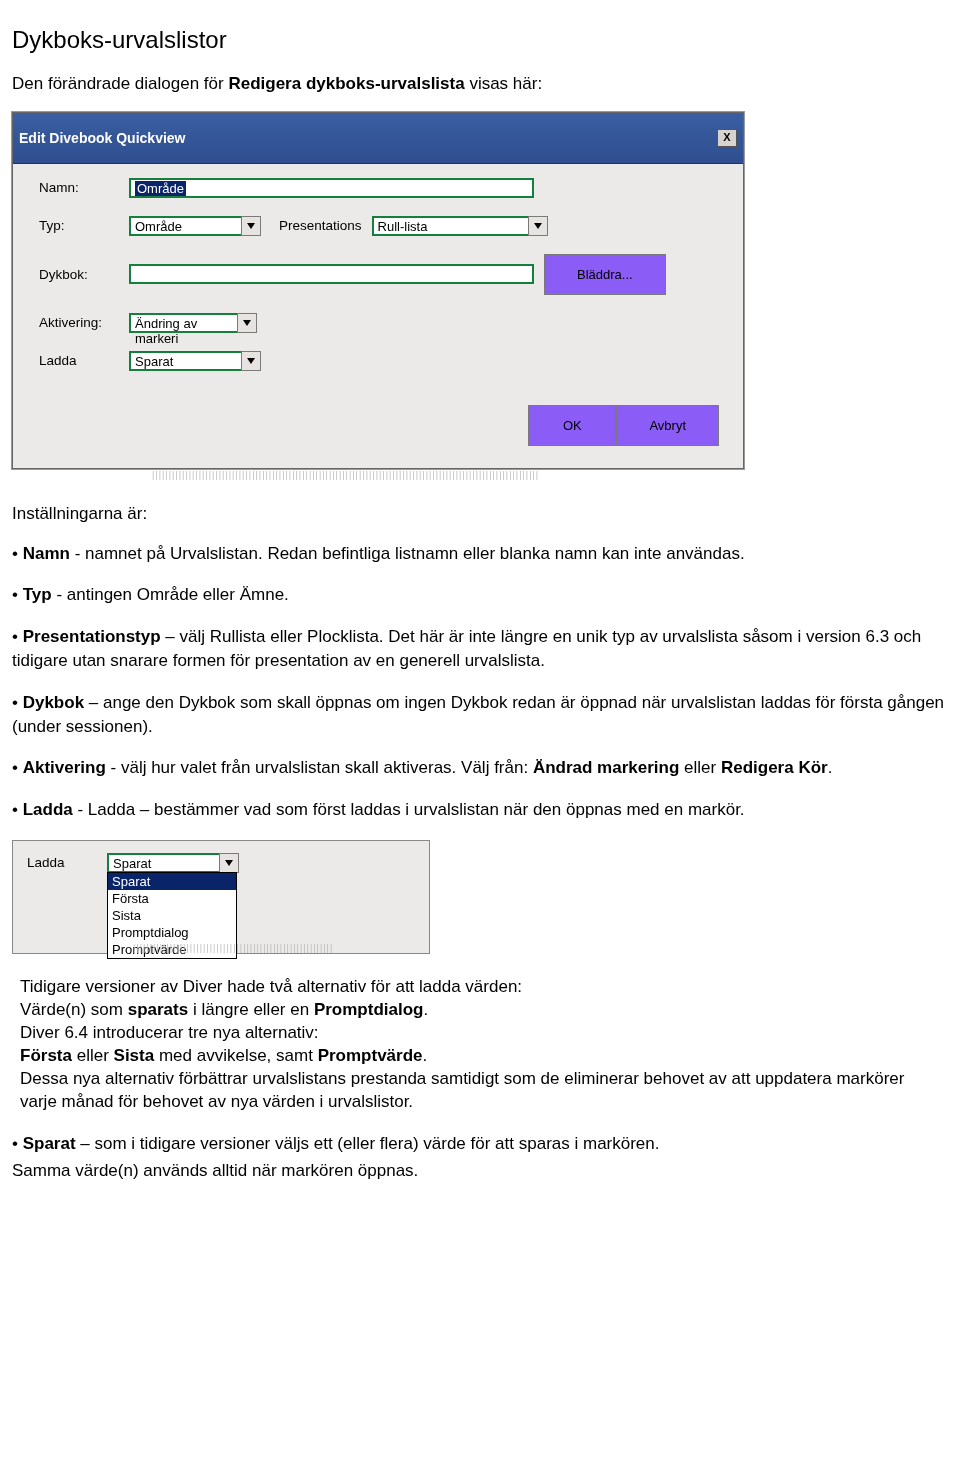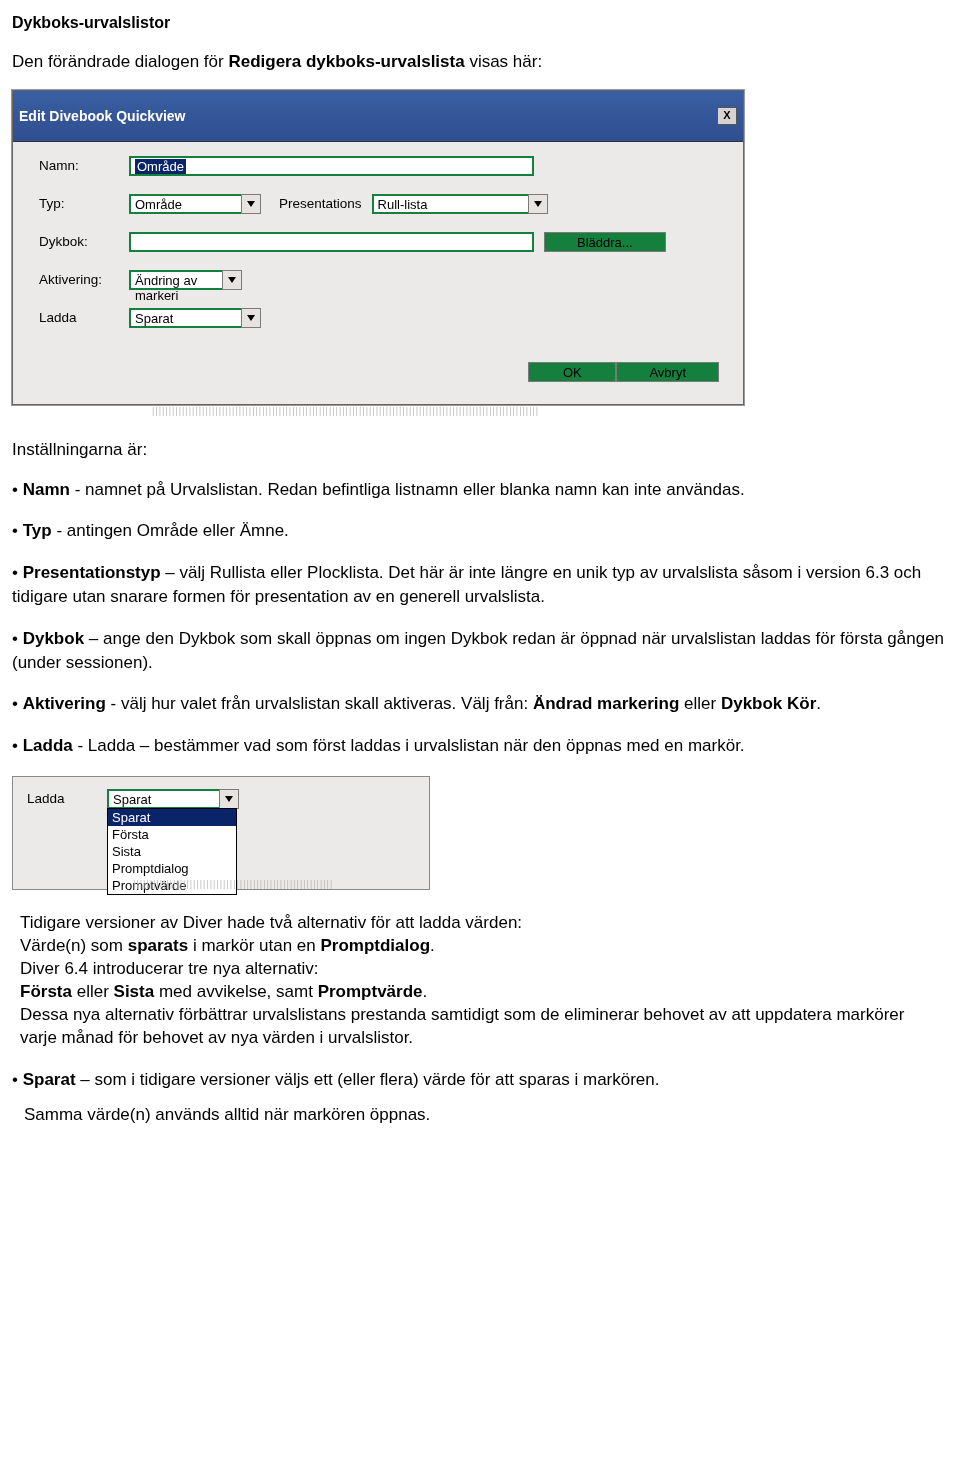"Dykboks-urvalslistor" h2 { font-size: 16px -> 24px; font-weight: bold -> normal; margin: 4px 0 18px 0 -> 16px 0 18px 0 }
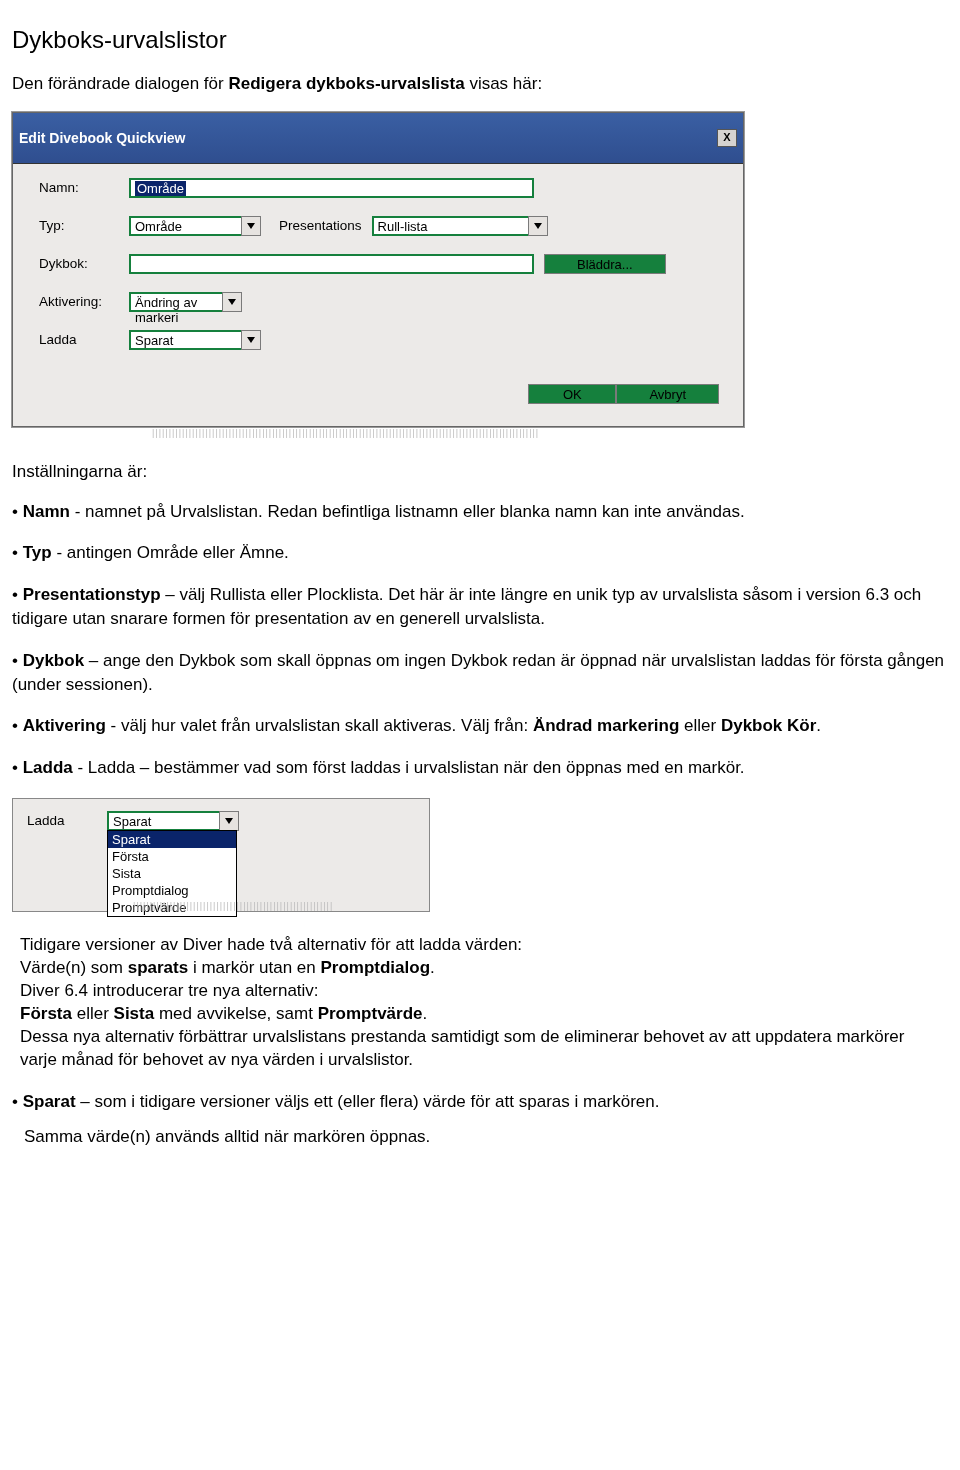"Bläddra..." .btn { background: #15803d -> #8b5cf6; height: 20px -> 41px }
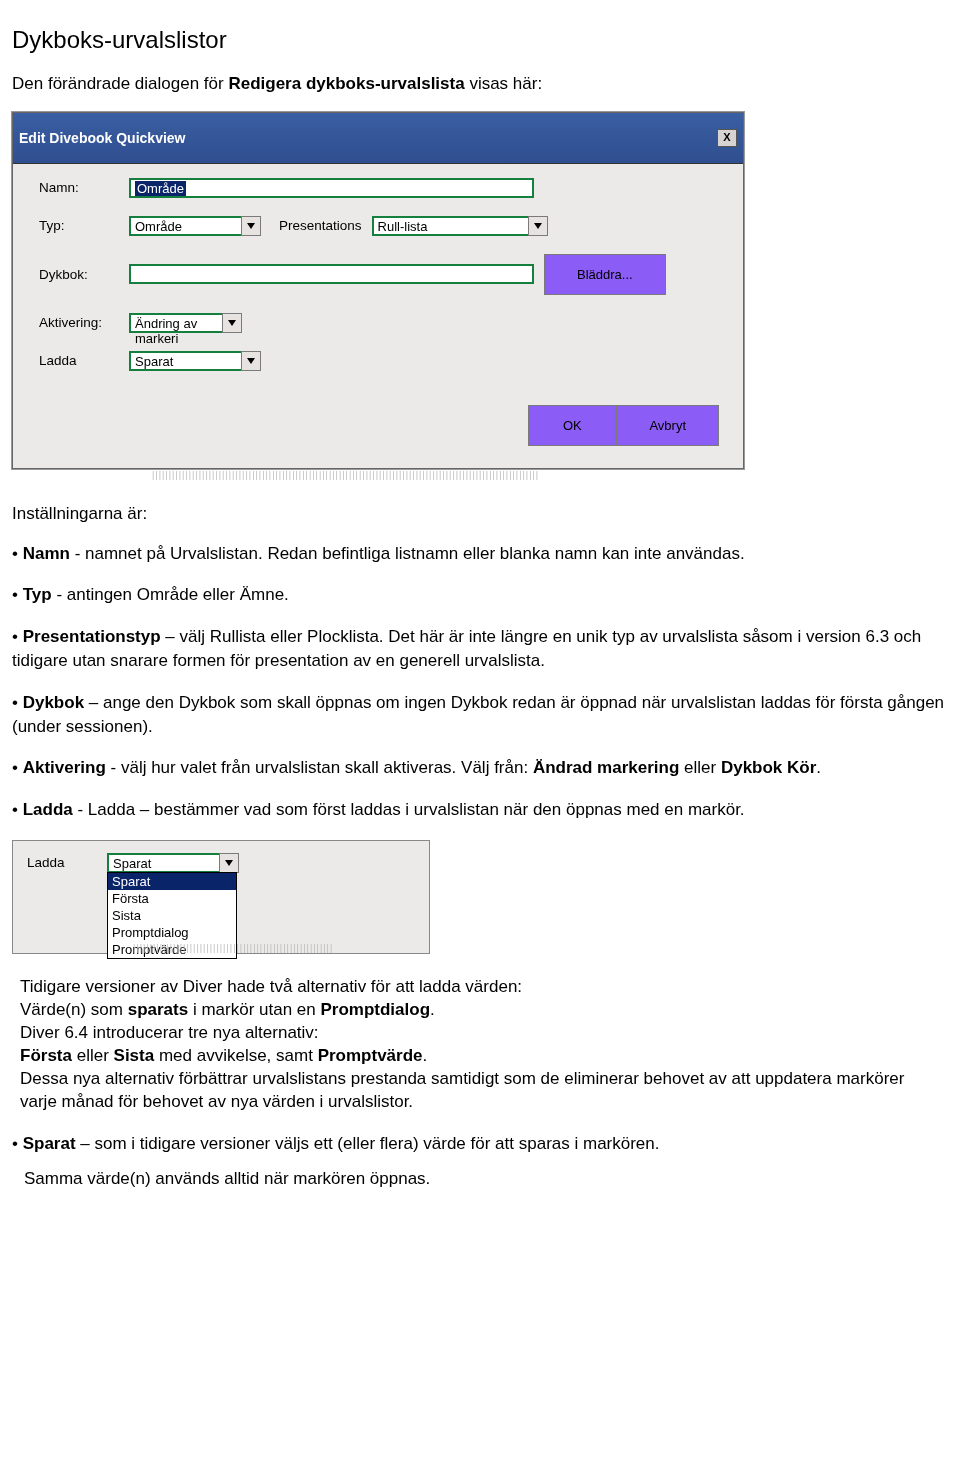"Ändring av markeri" span.tbox { width: 93px -> 108px }
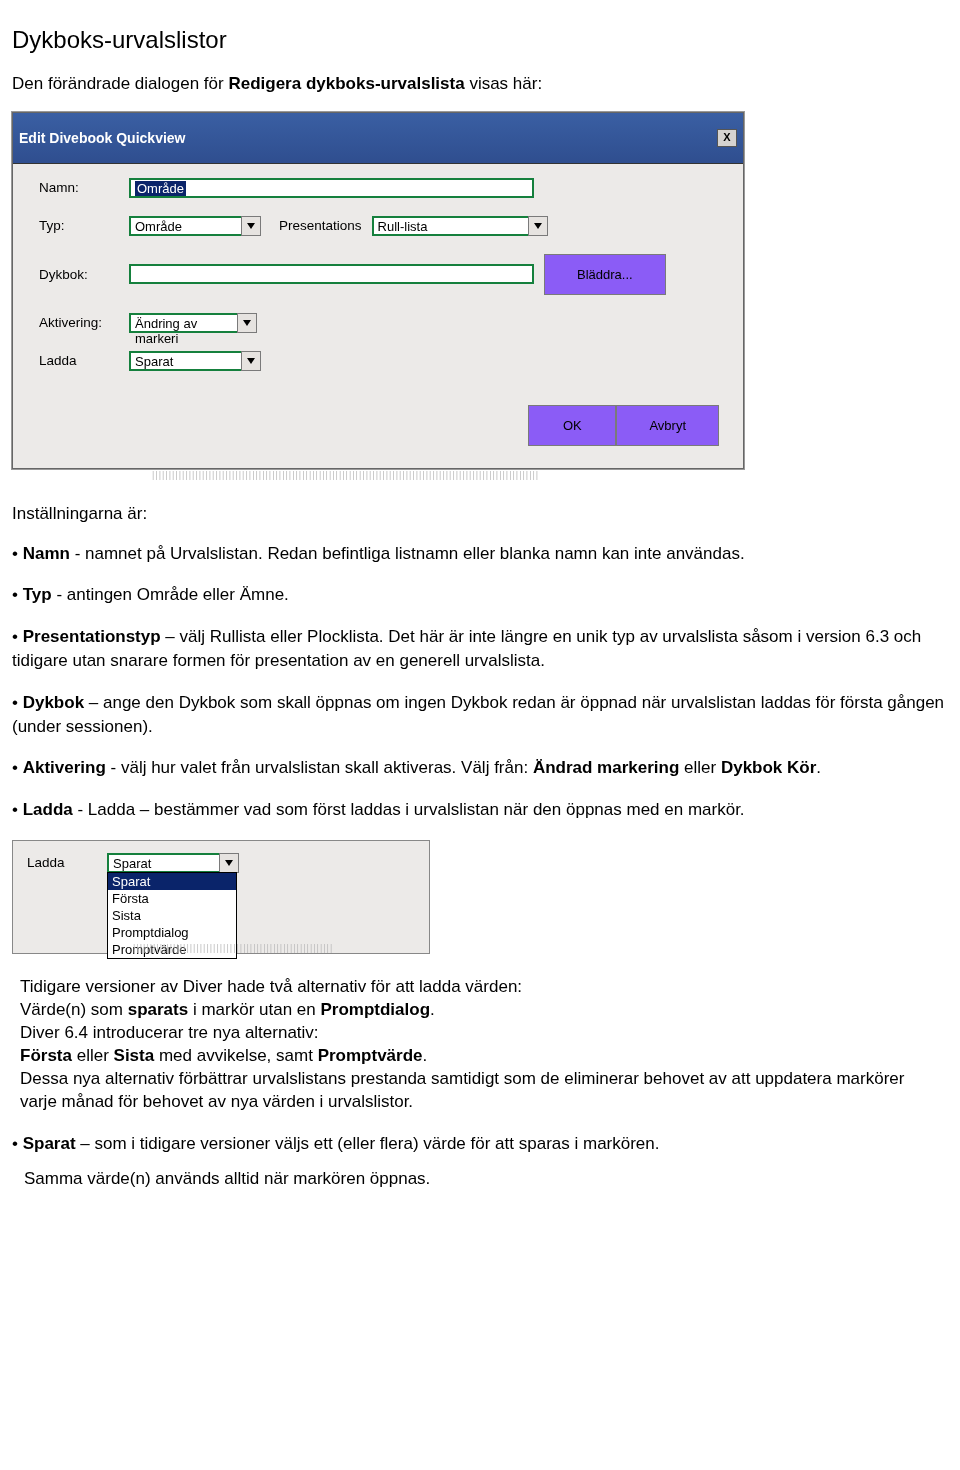"Dykbok Kör" b { text: Dykbok -> Redigera }
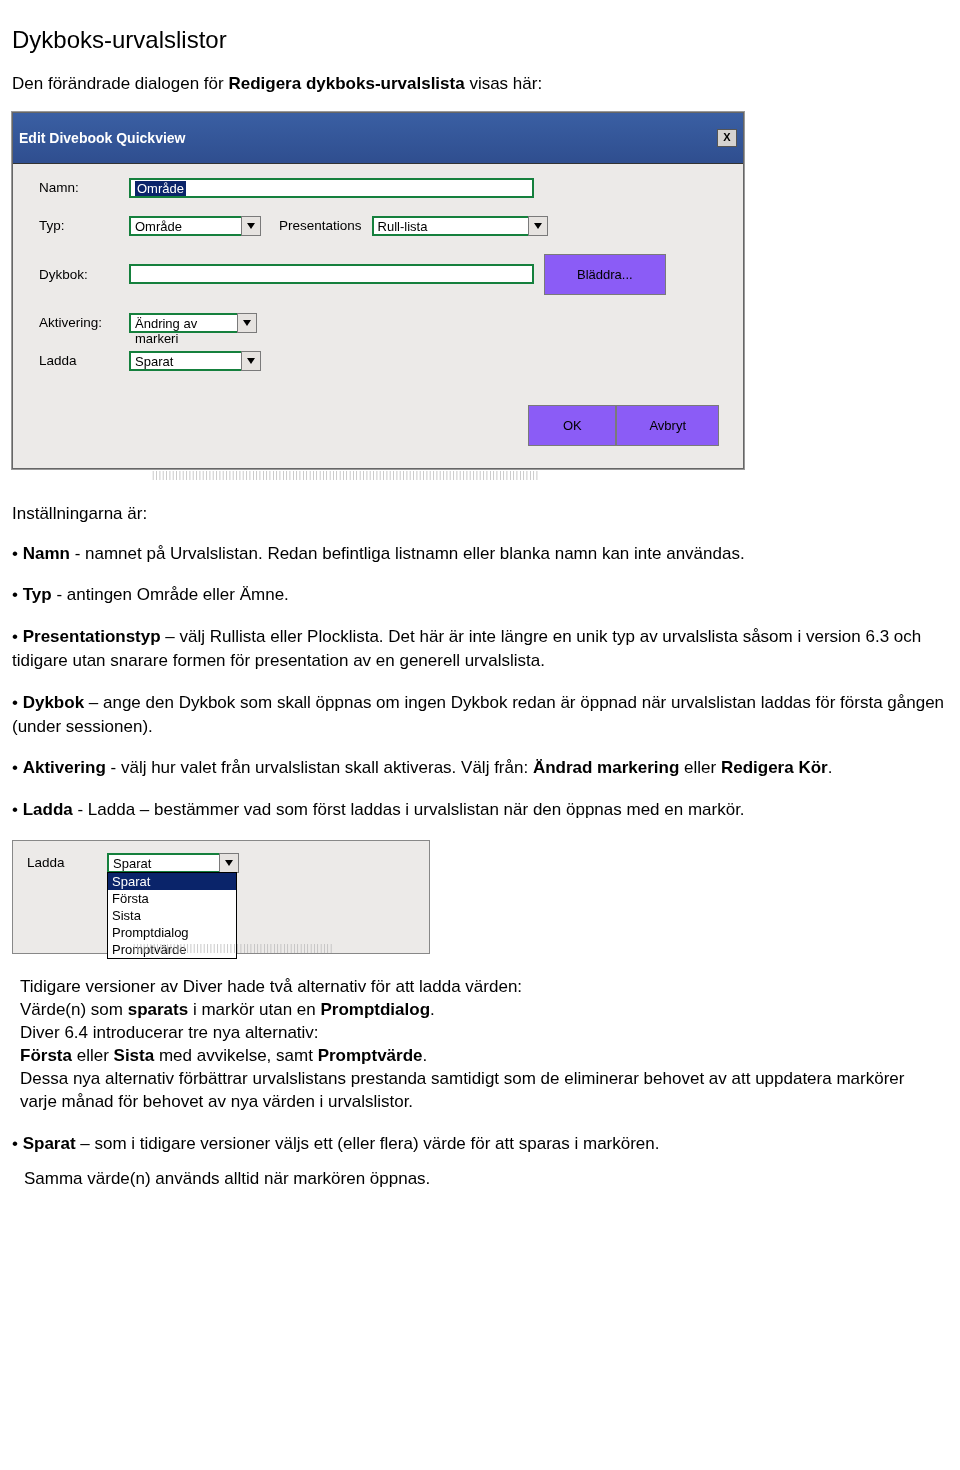"i markör utan en" span { text: markör utan -> längre eller }
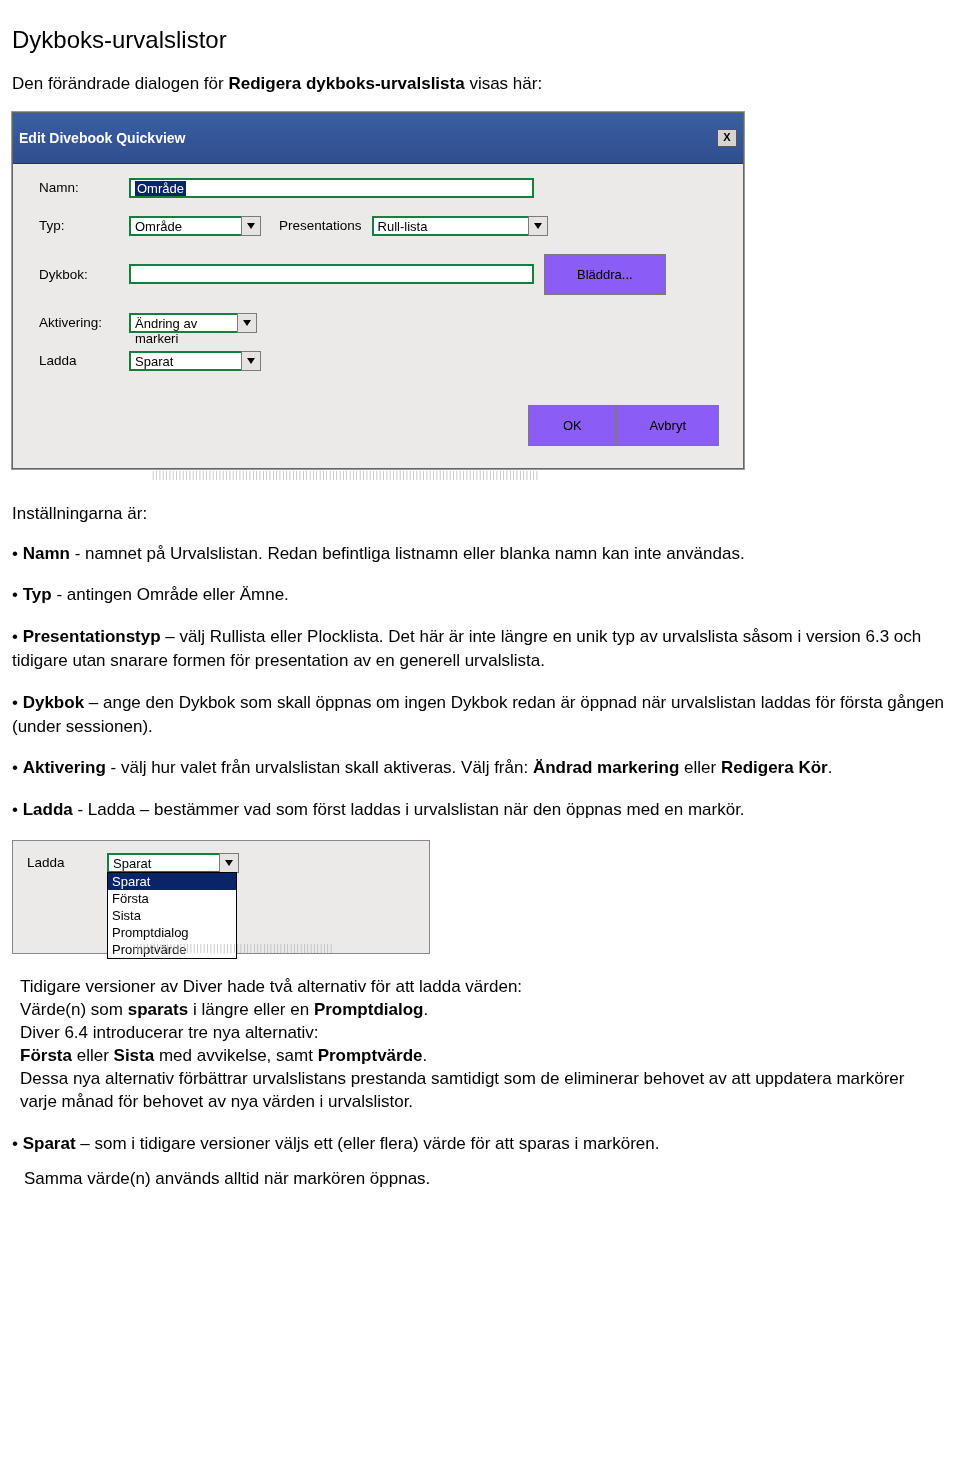"Samma värde(n) används alltid när" p { margin: 12px -> 0 }
